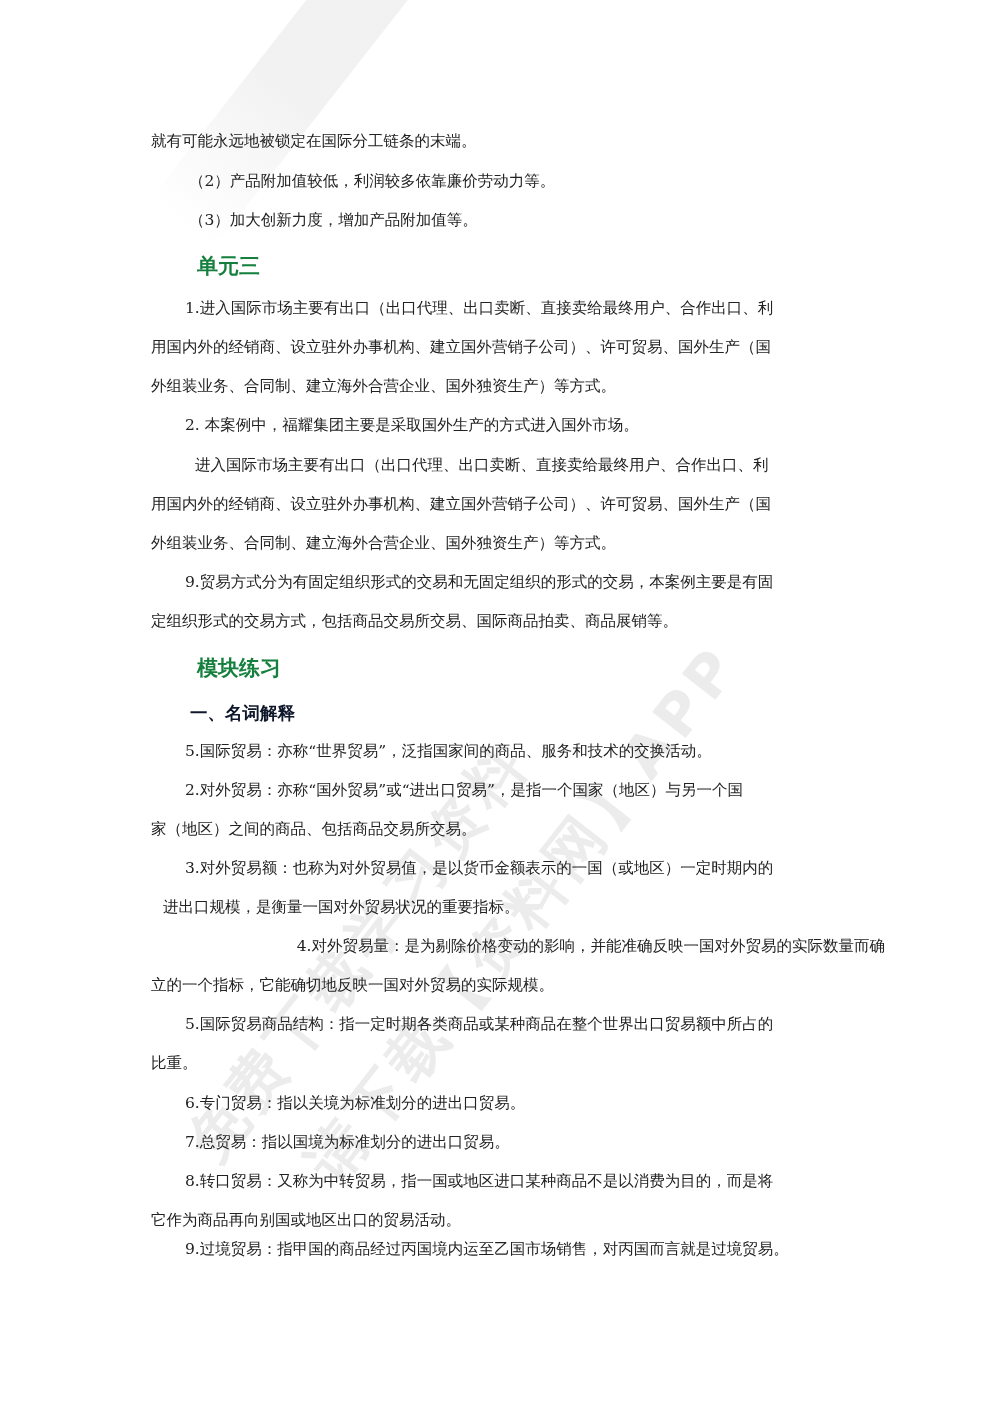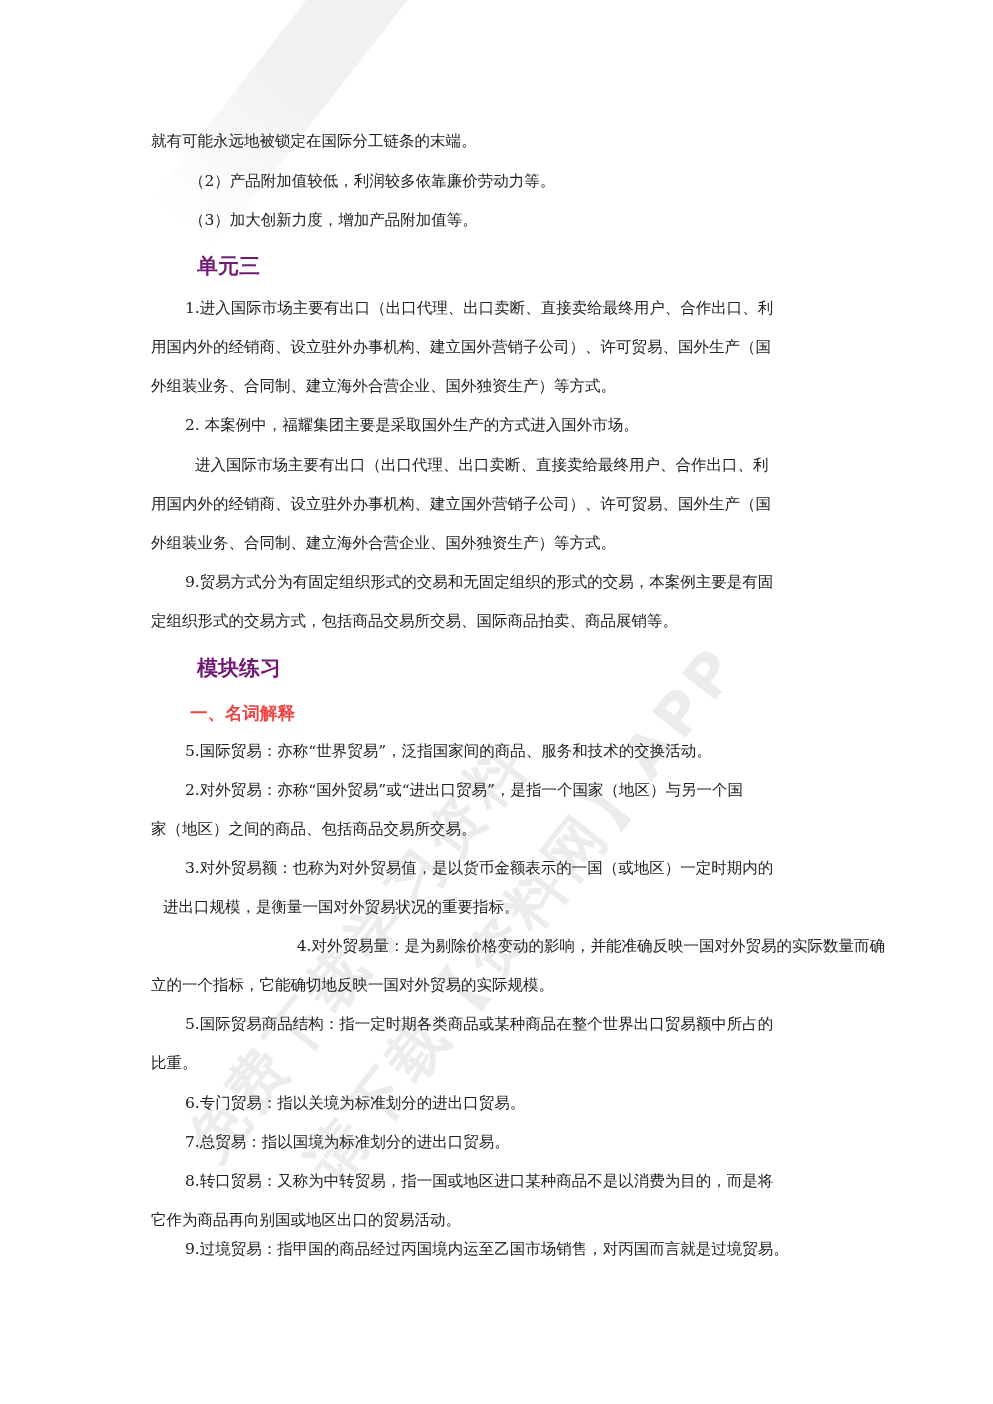"单元三" .heading { color: #701a75 -> #15803d }
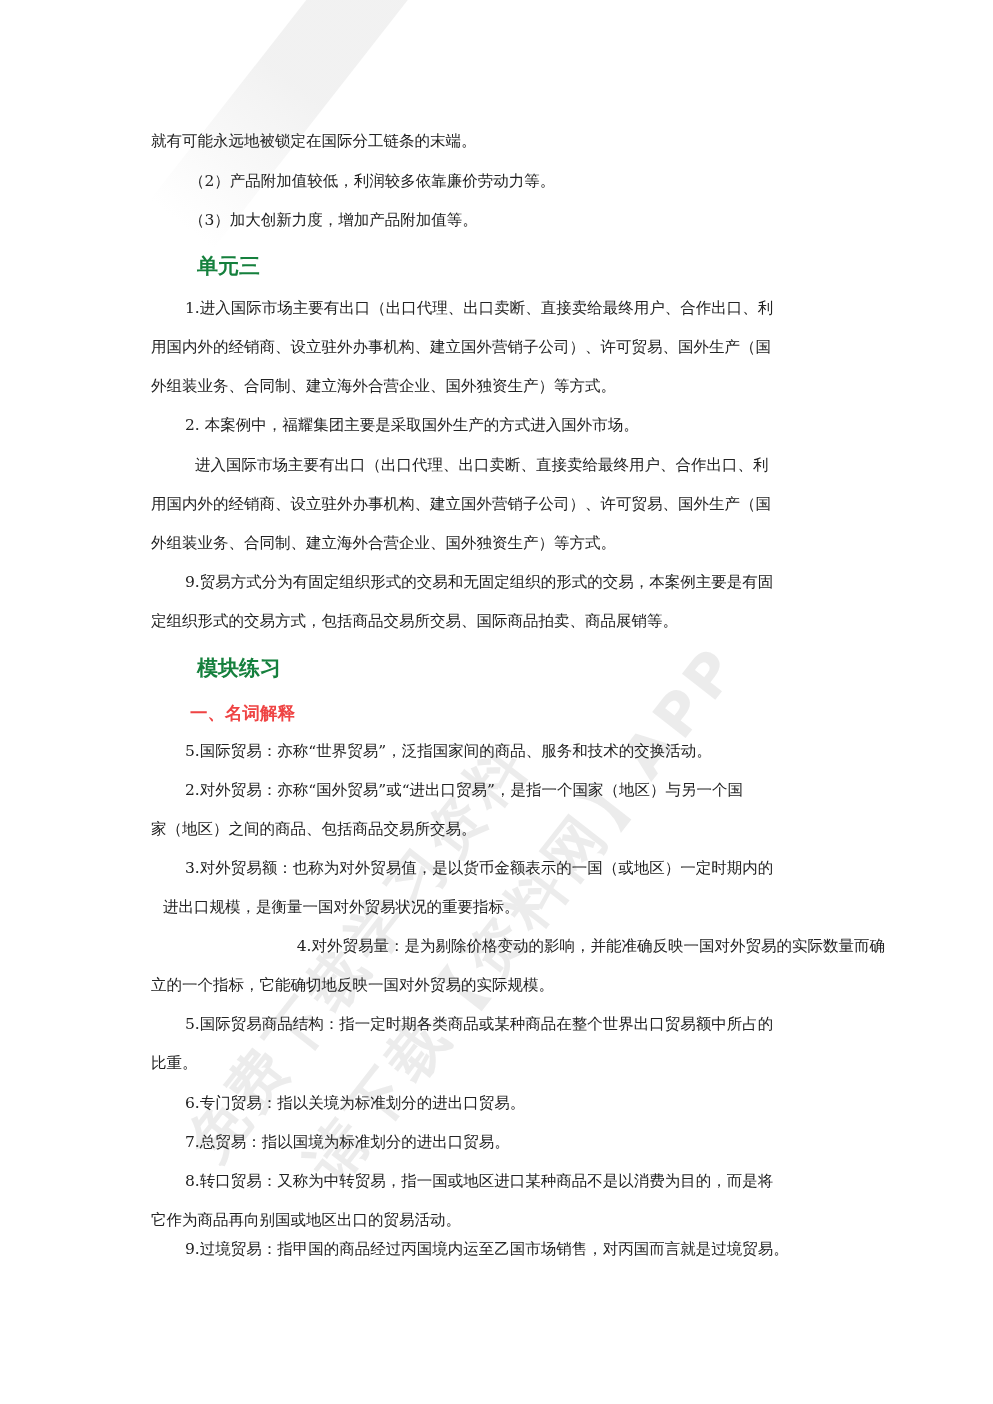"一、名词解释" .subheading { color: #ef4444 -> #0f172a }
